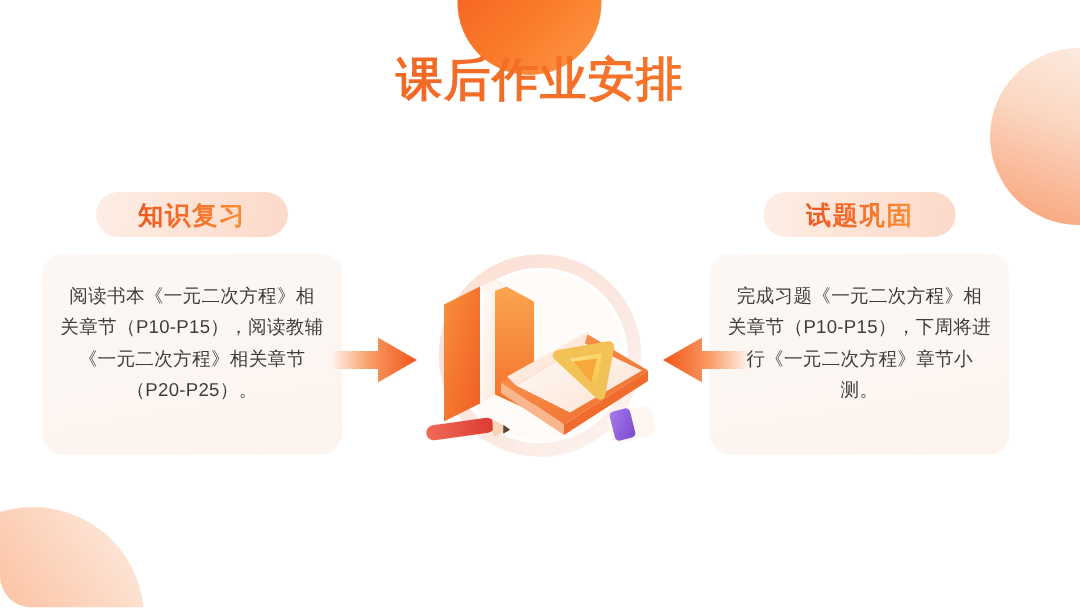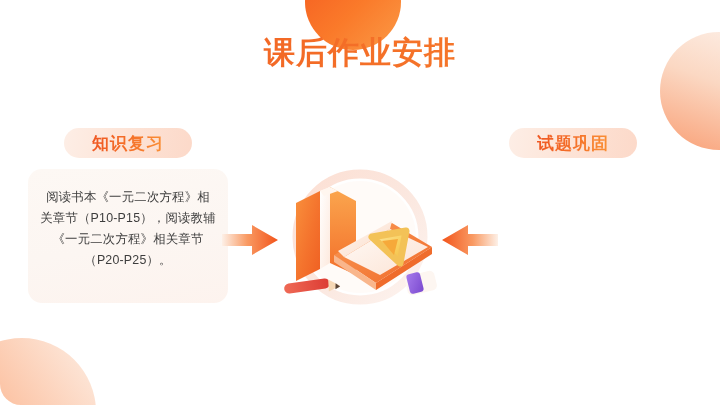"完成习题《一元二次方程》相关章节（P10-P15），下周将进行《一元二次方程》章" div.card { html: none -> <div> <div>完成习题《一元二次方程》相关章节（P10-P15），下周将进行《一元二次方程》章节小测。</div> </div> }
